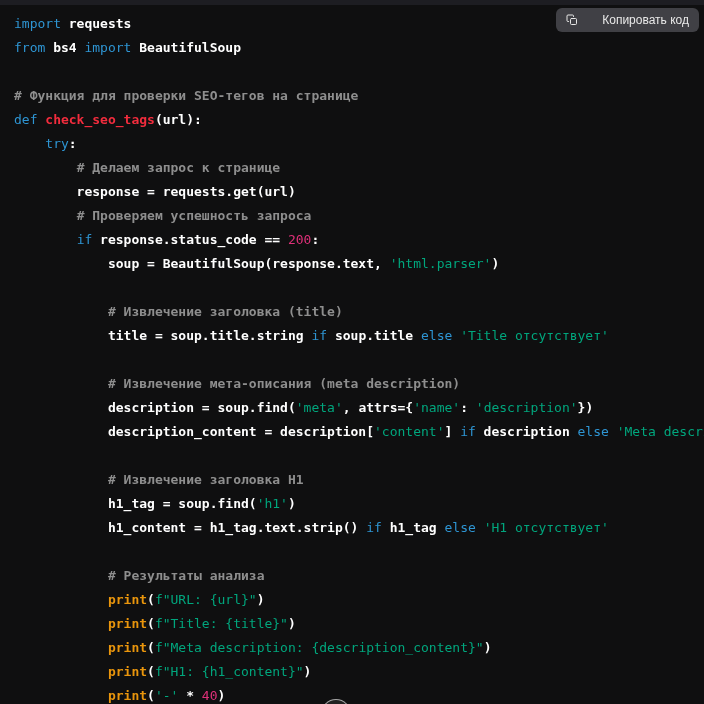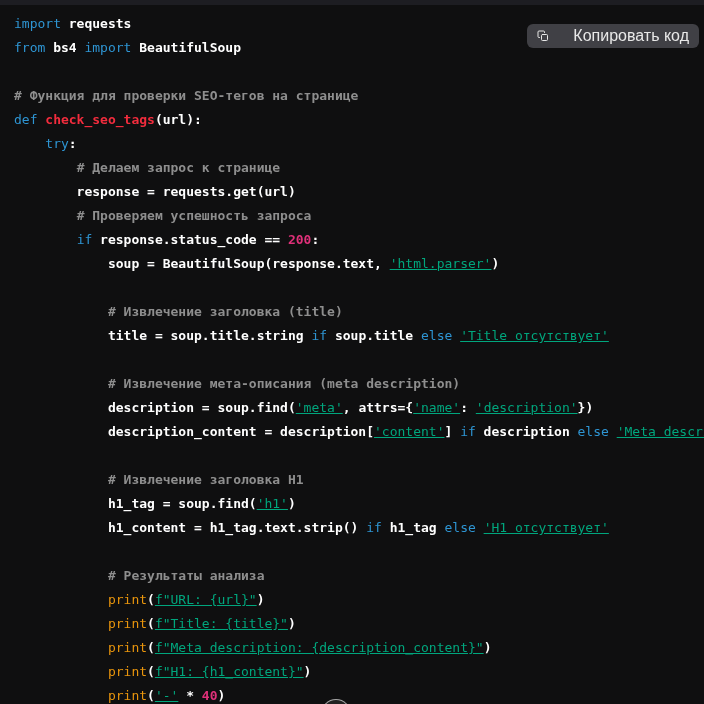"Копировать код" .copy-button { font-size: 16px -> 12px; top: 24px -> 8px }
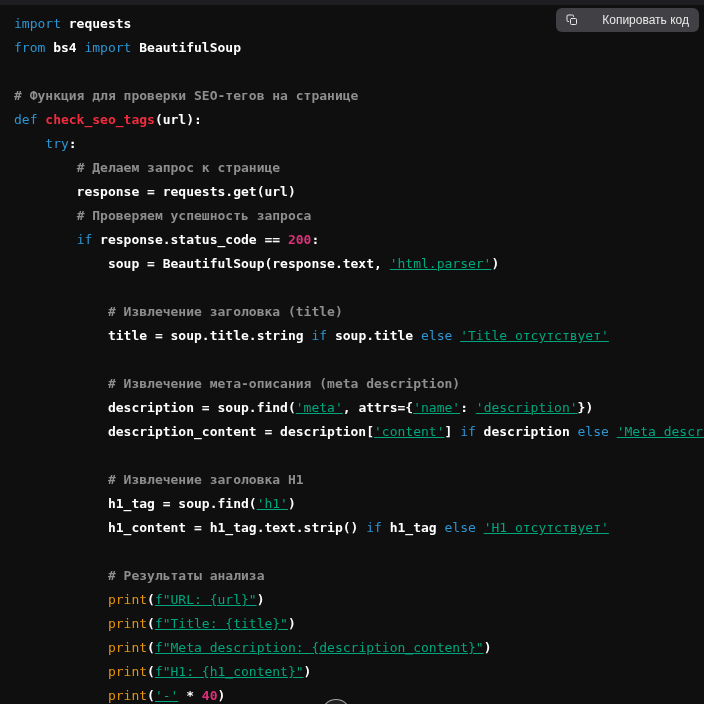"200" .tk-num { font-weight: 700 -> 400 }
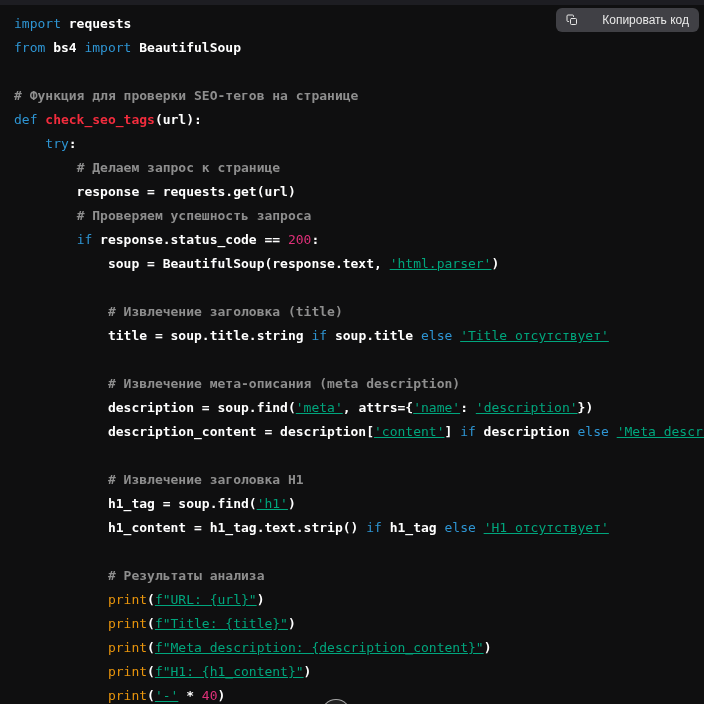"'html.parser'" .tk-str { text-decoration: underline -> none }
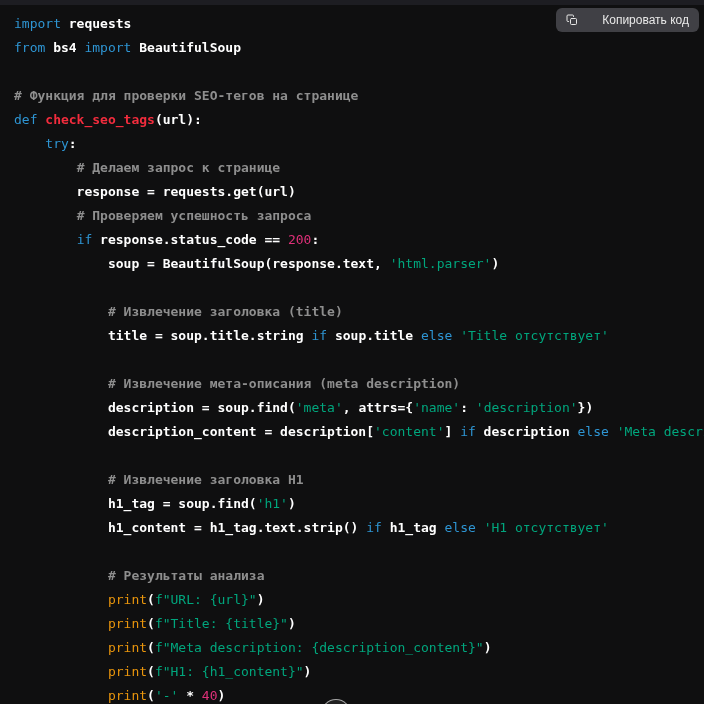"print" .tk-bi { font-weight: 400 -> 700 }
